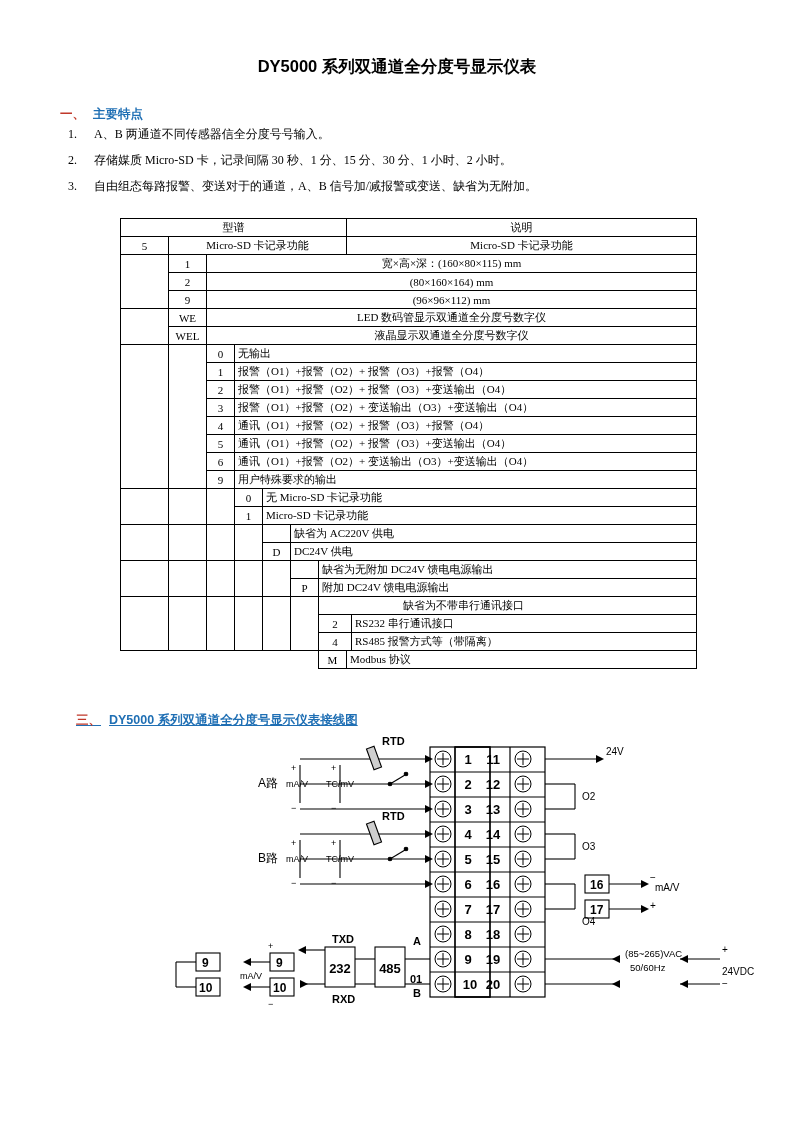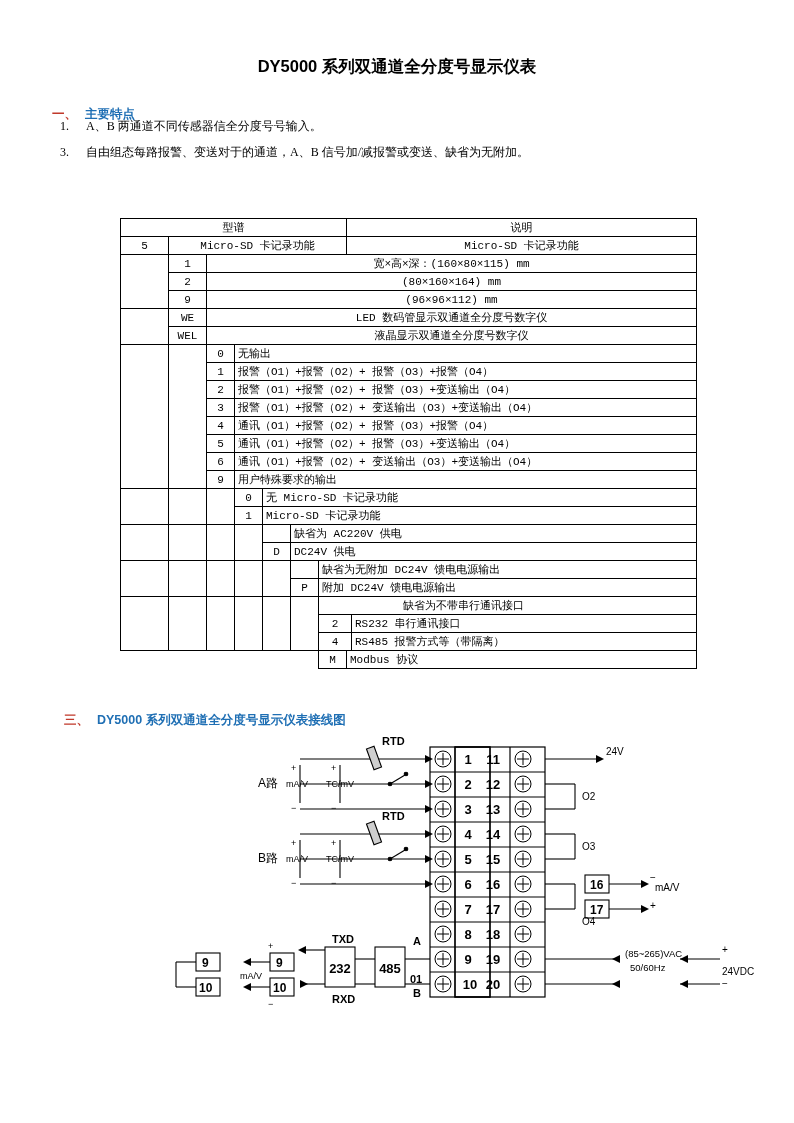"一、 主要特点" div.sec-head { left: 52px -> 60px }
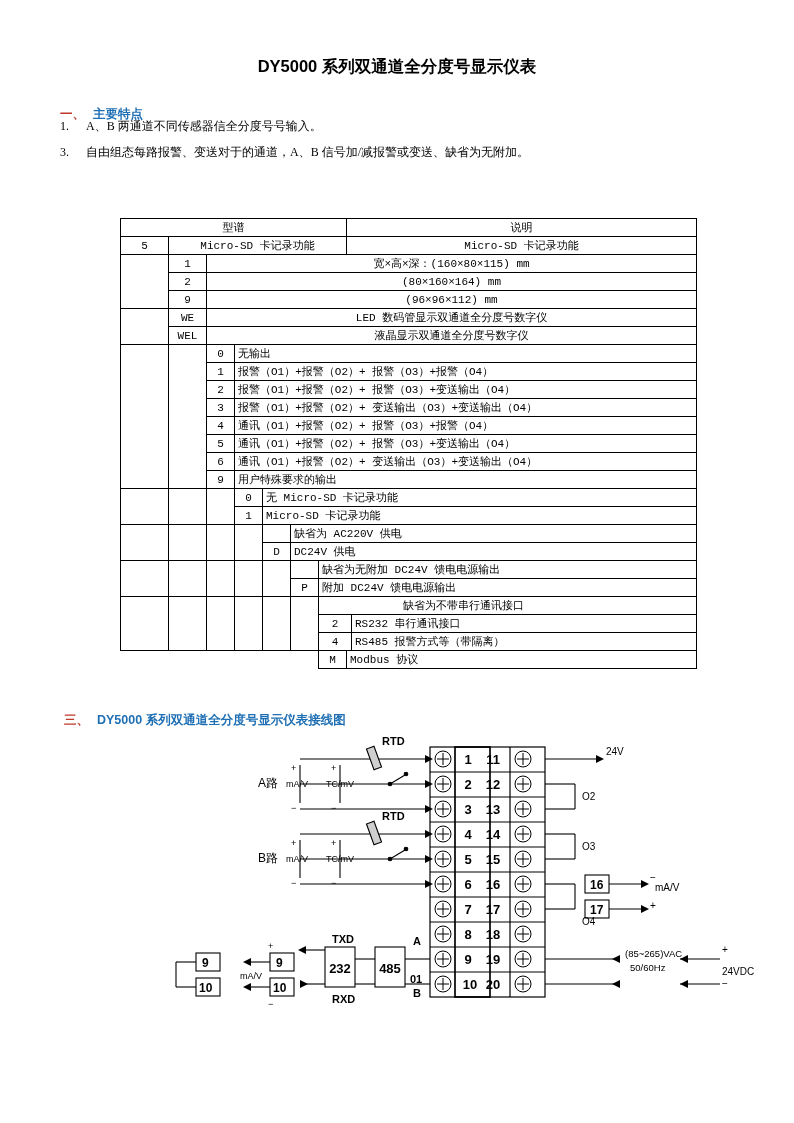"1. A、B 两通道不同传感器信全分度号号输入。" ol.features { margin: 0 -> 8px }
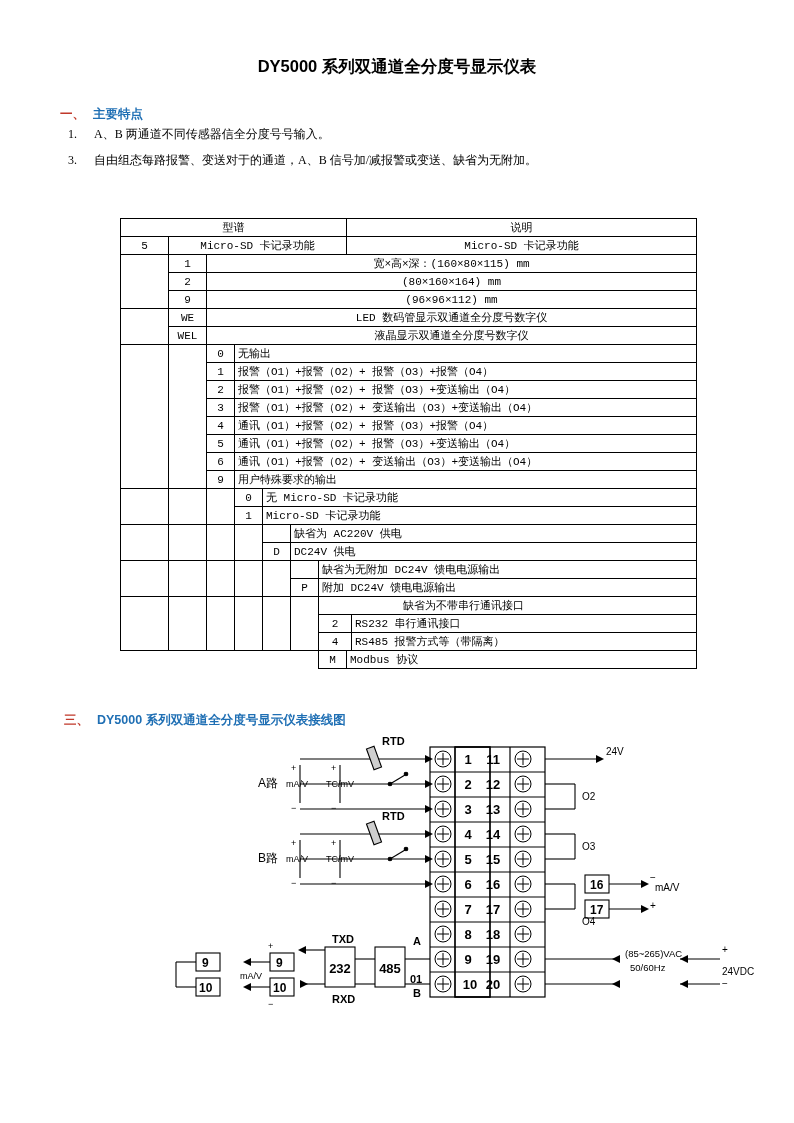"2. 存储媒质 Micro-SD 卡，记录间隔 30" li { html: none -> <li><span>2.</span><span>存储媒质 Micro-SD 卡，记录间隔 30 秒、1 分、15 分、30 分、1 小时、2 小时。</span></li> }
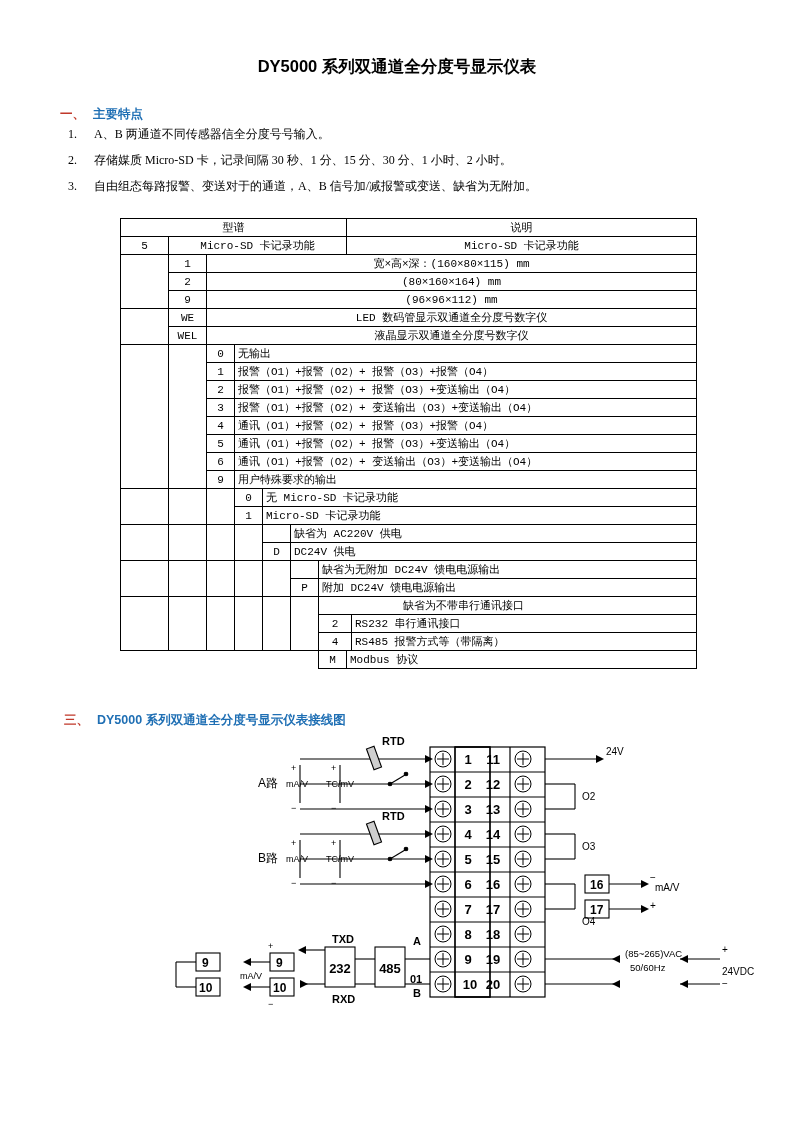"型谱" table.model { font-family: Liberation Mono, monospace -> none }
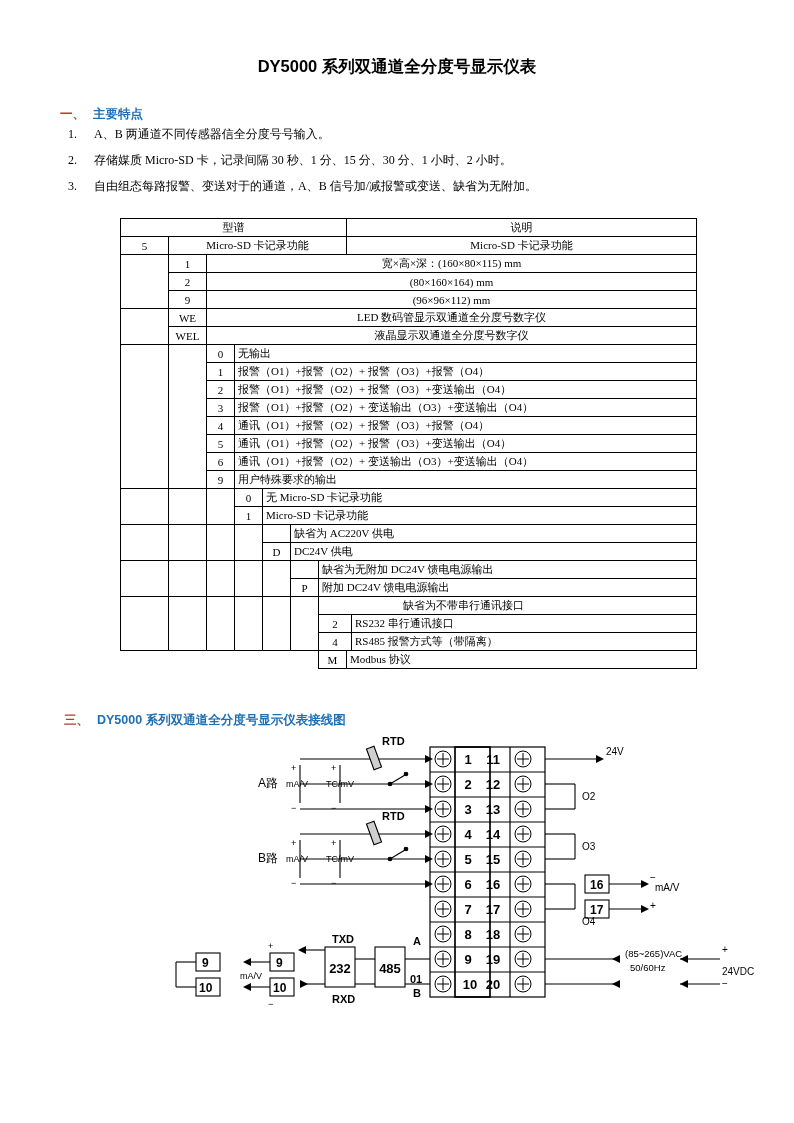"三、 DY5000 系列双通道全分度号显示仪表接线图" div.sec-head { left: 64px -> 76px; text-decoration: none -> underline }
